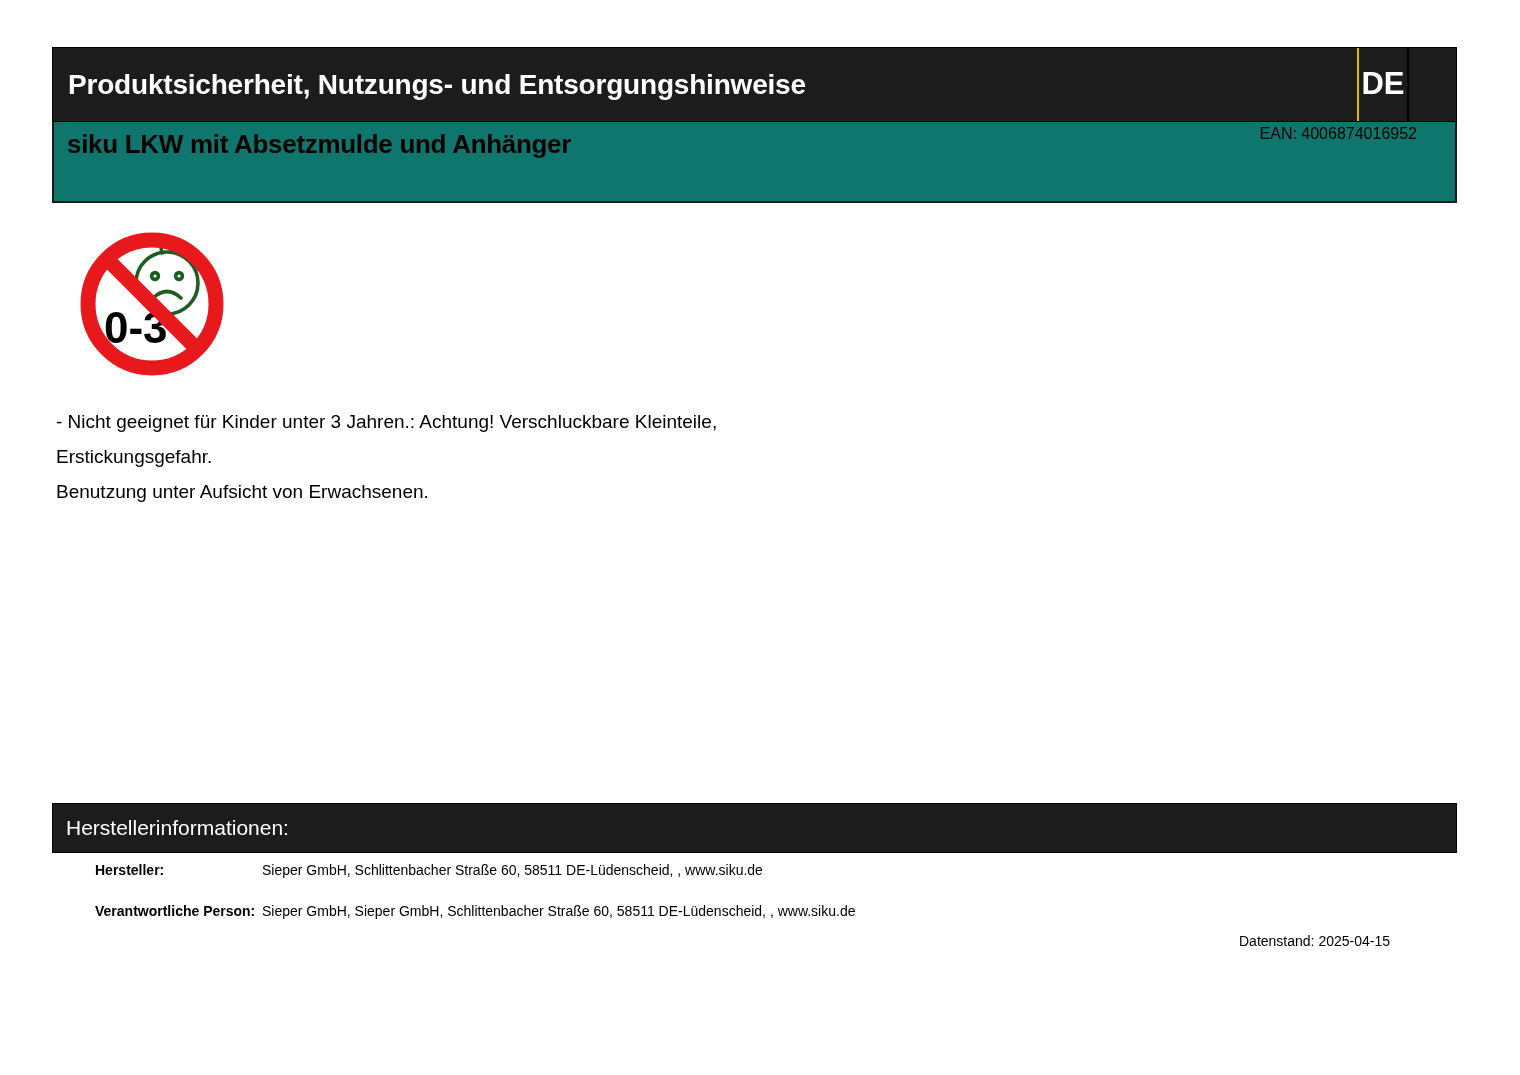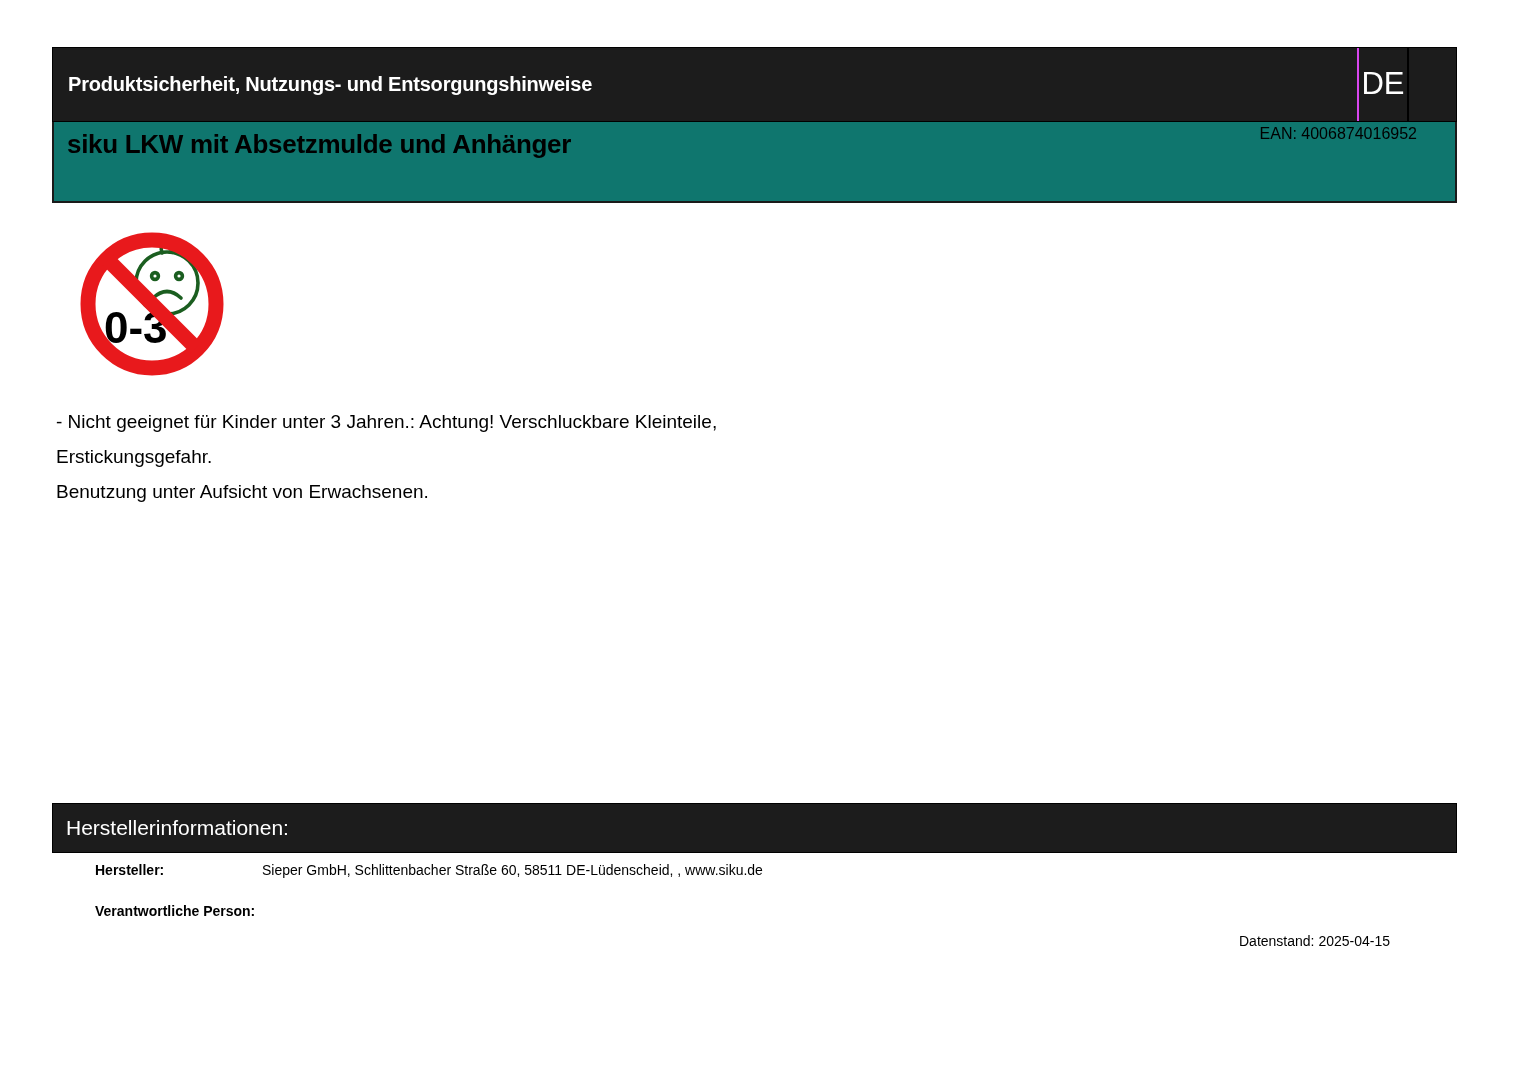"Produktsicherheit, Nutzungs- und" .header-title { font-size: 20px -> 28px }
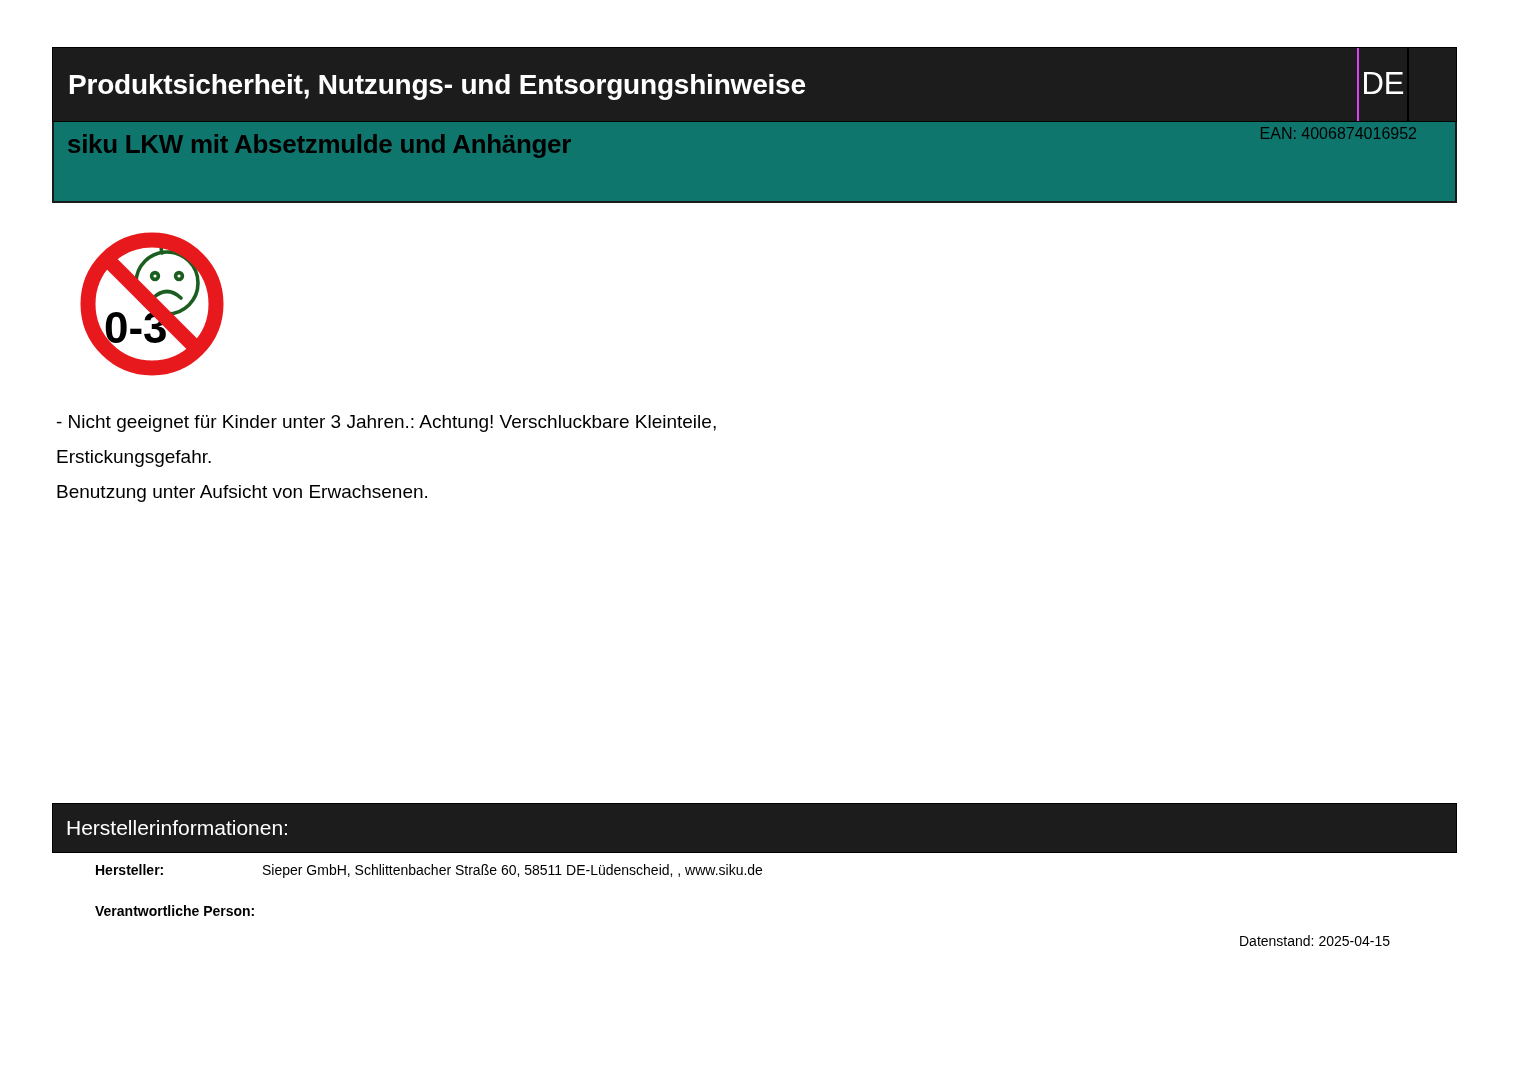"DE" .lang-cell { border-left: 2px solid #d946ef -> 2px solid #eab308; font-weight: normal -> bold }
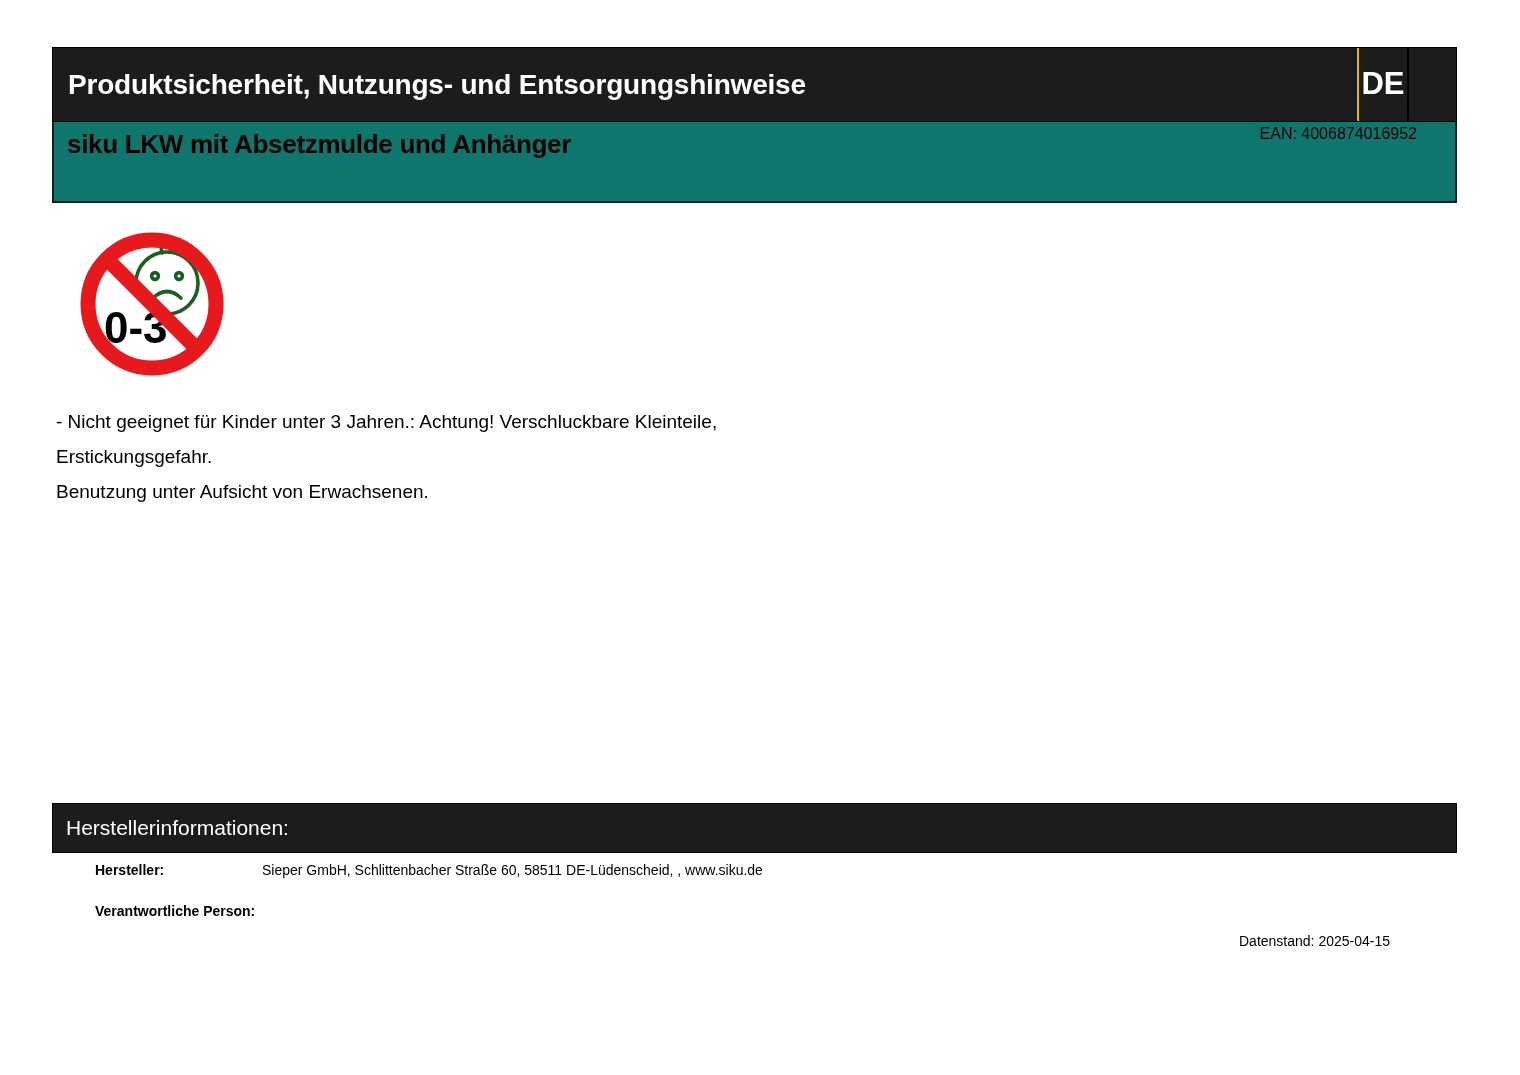"Sieper GmbH, Sieper GmbH," span.mfr-value { html: none -> <span>Sieper GmbH, Sieper GmbH, Schlittenbacher Straße 60, 58511 DE-Lüdenscheid, , www.siku.de</span> }
